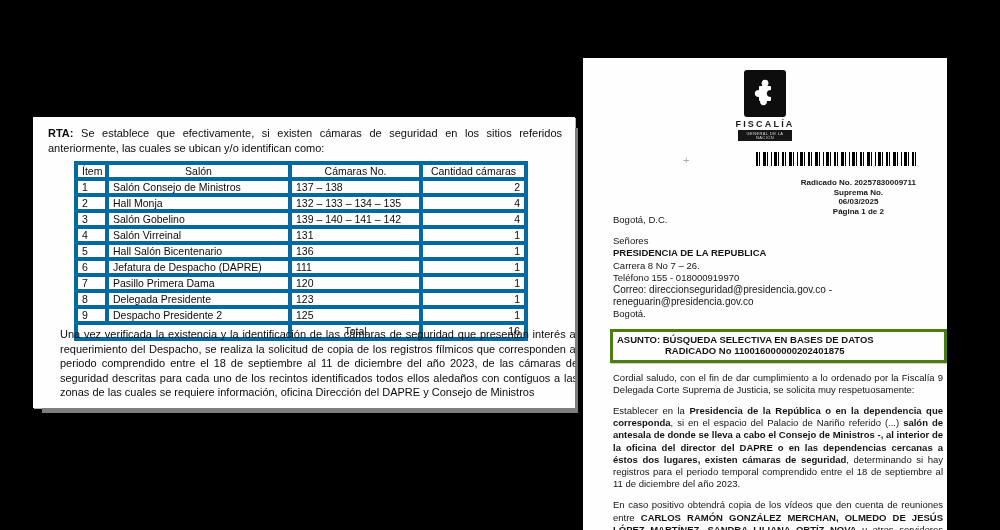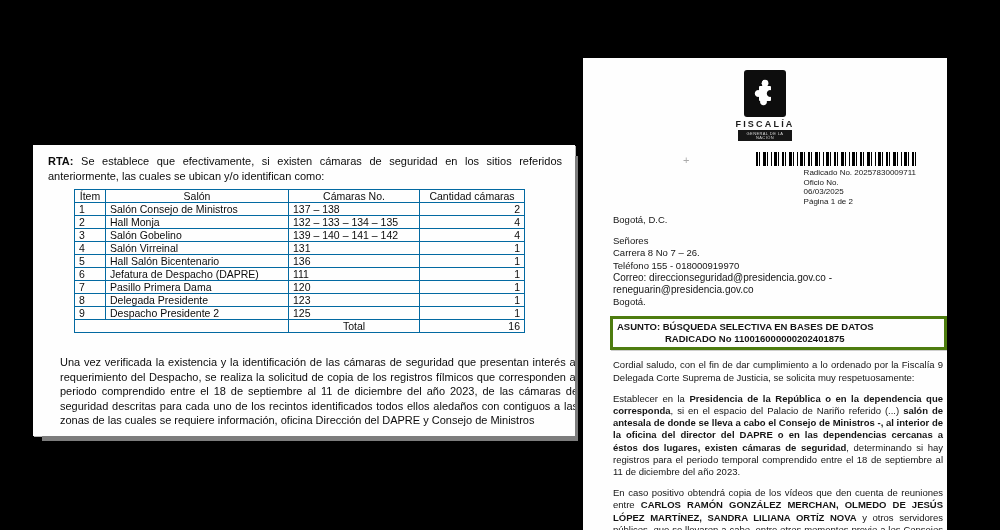"RTA: Se establece que efectivamente," .paper-left { margin-top: 28px -> none }
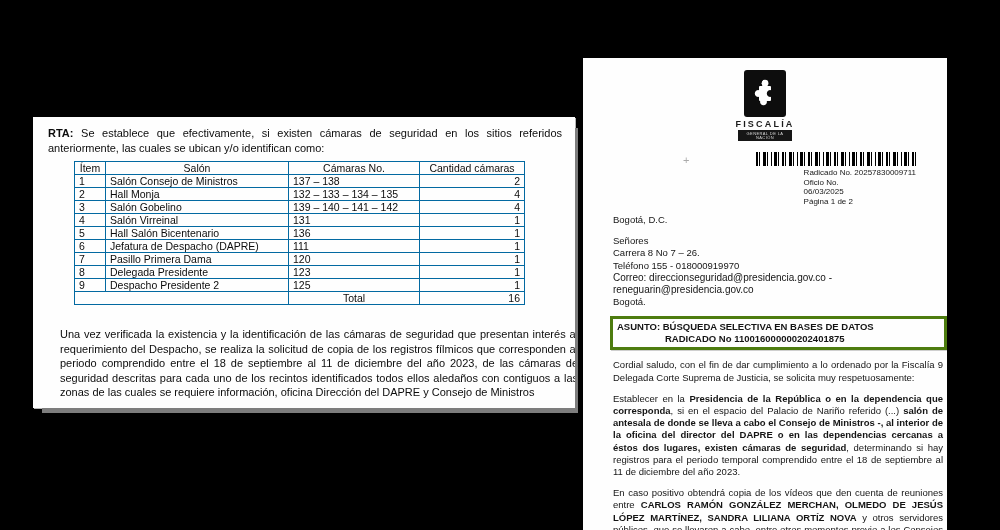"Ítem" .cam-table th, .cam-table td { border: 1px solid #0369a1 -> 4px solid #0369a1 }
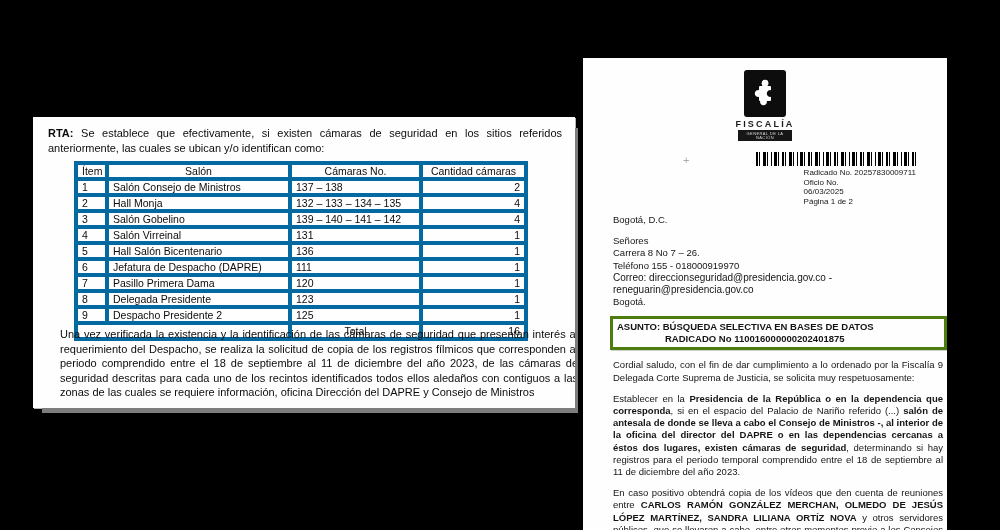"Radicado No. 20257830009711" .meta-block { font-weight: normal -> bold; text-align: left -> center; top: 110px -> 120px }
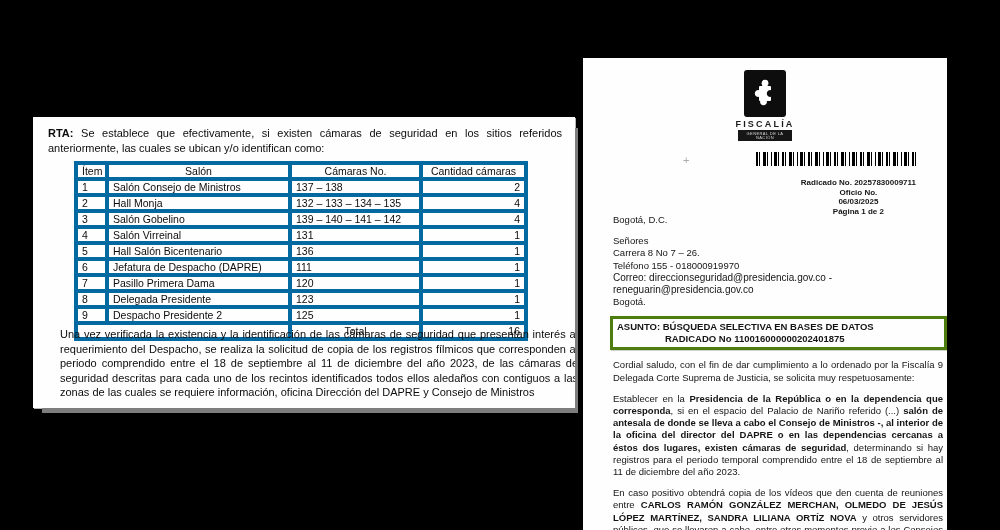"Oficio No." div { text: Oficio -> Suprema }
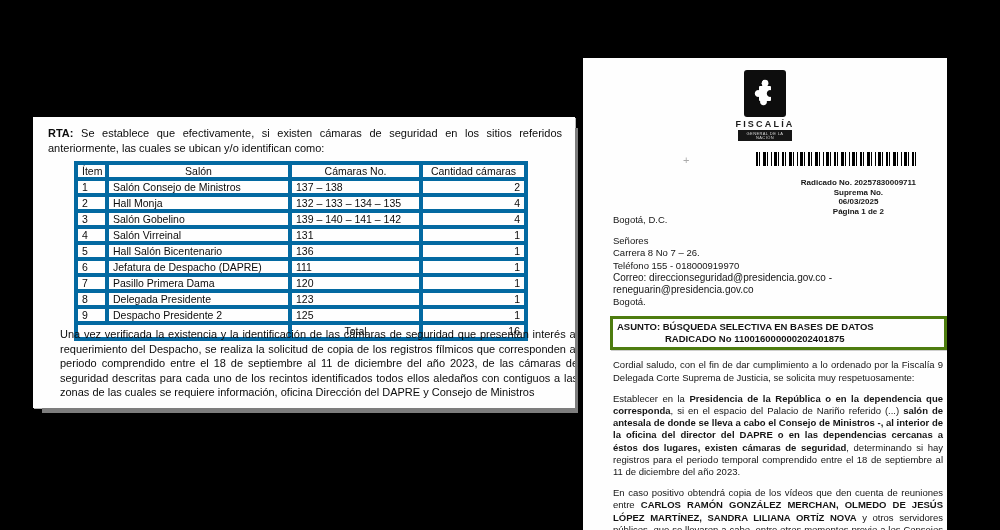"PRESIDENCIA DE LA REPUBLICA" div.recipient-name { html: none -> <div>PRESIDENCIA DE LA REPUBLICA</div> }
